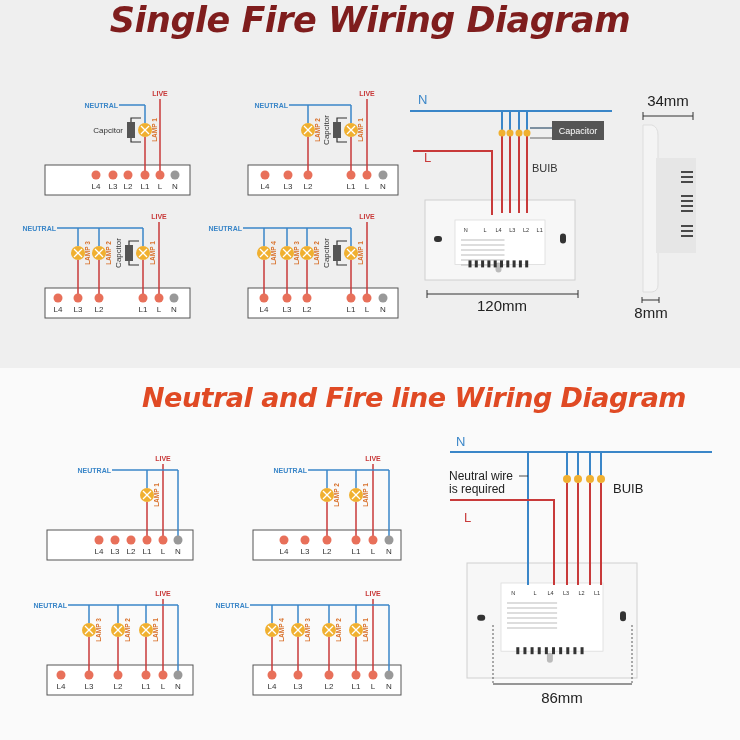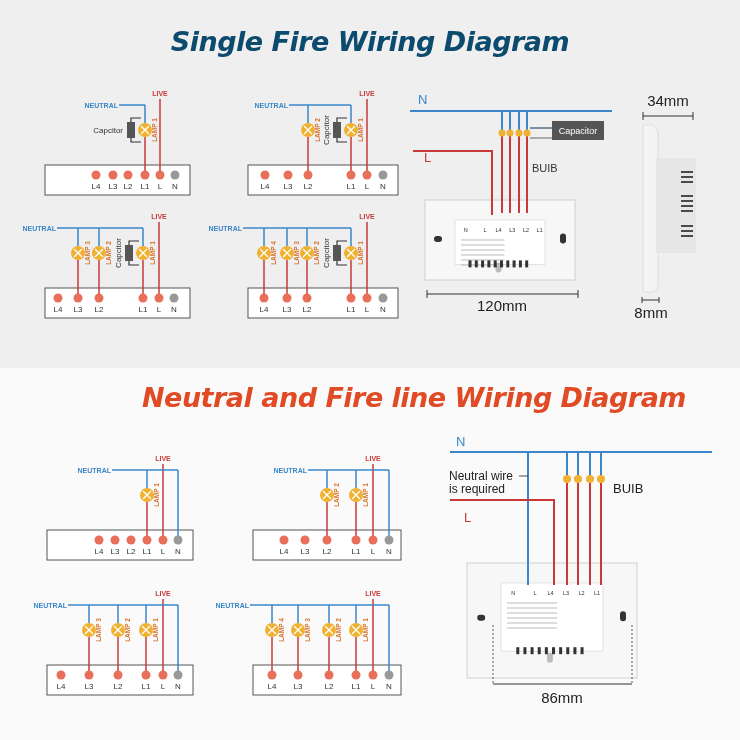"Single Fire Wiring Diagram" .title-top { color: #0c4a6e -> #7f1d1d; font-size: 27px -> 35px; top: 26px -> 0 }
